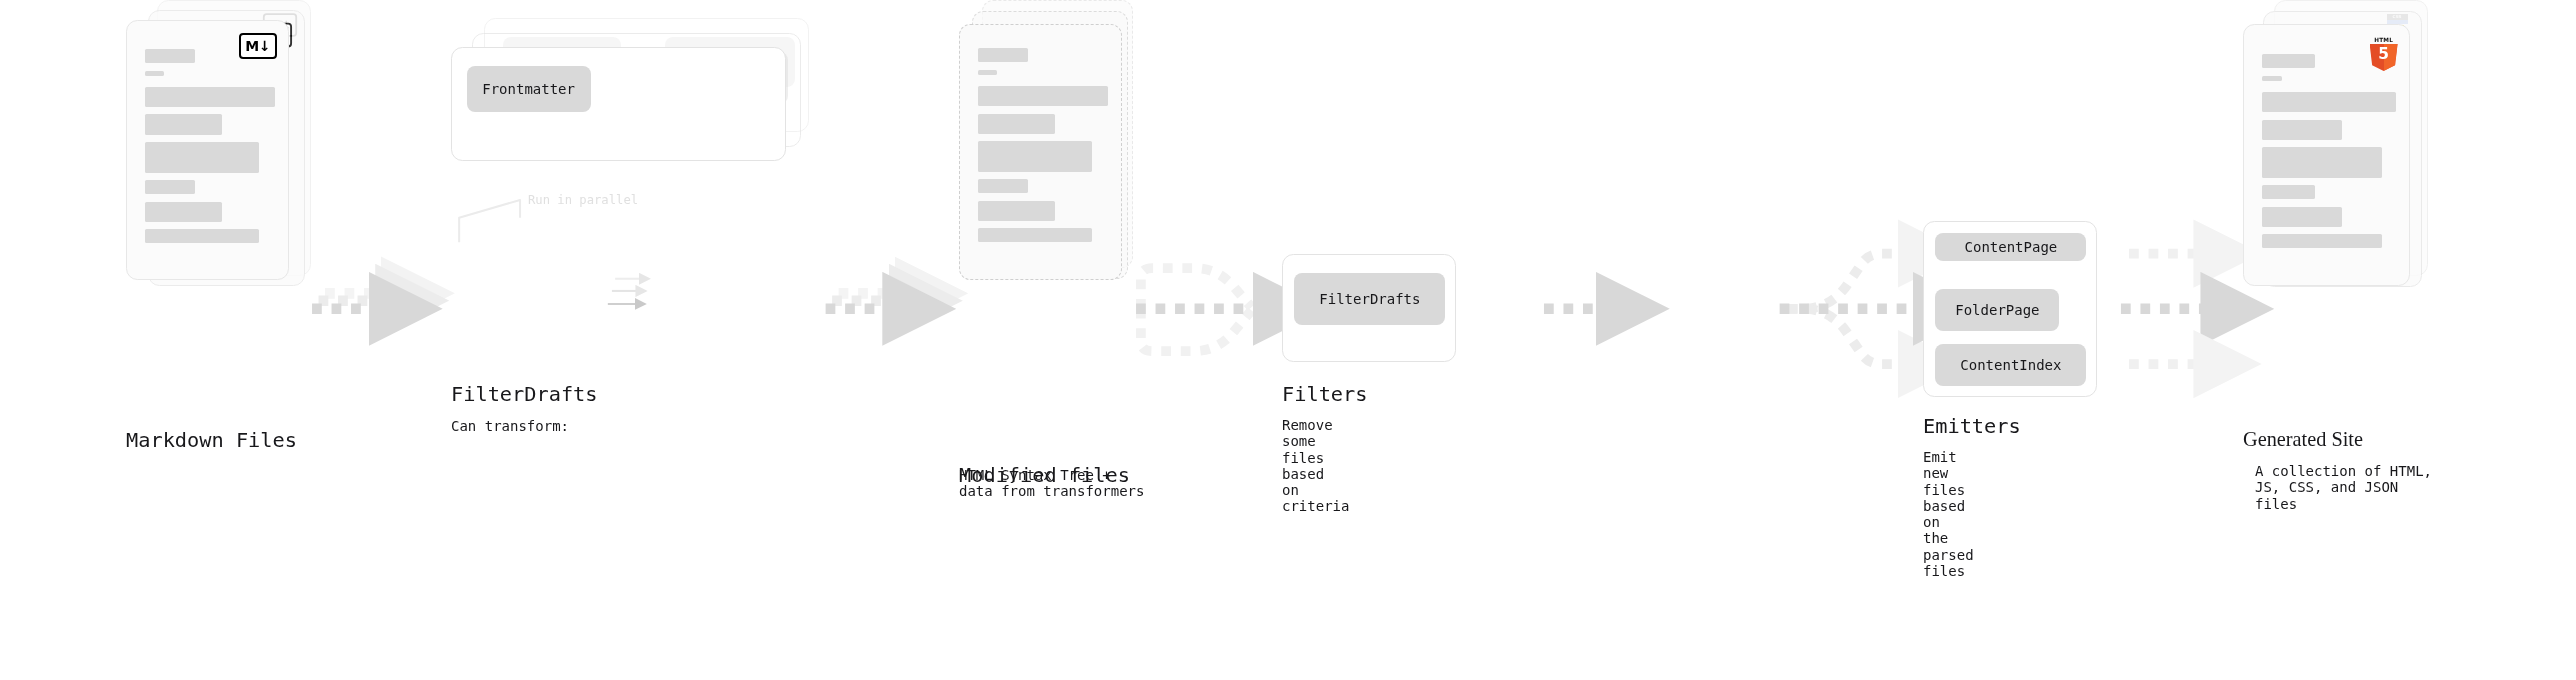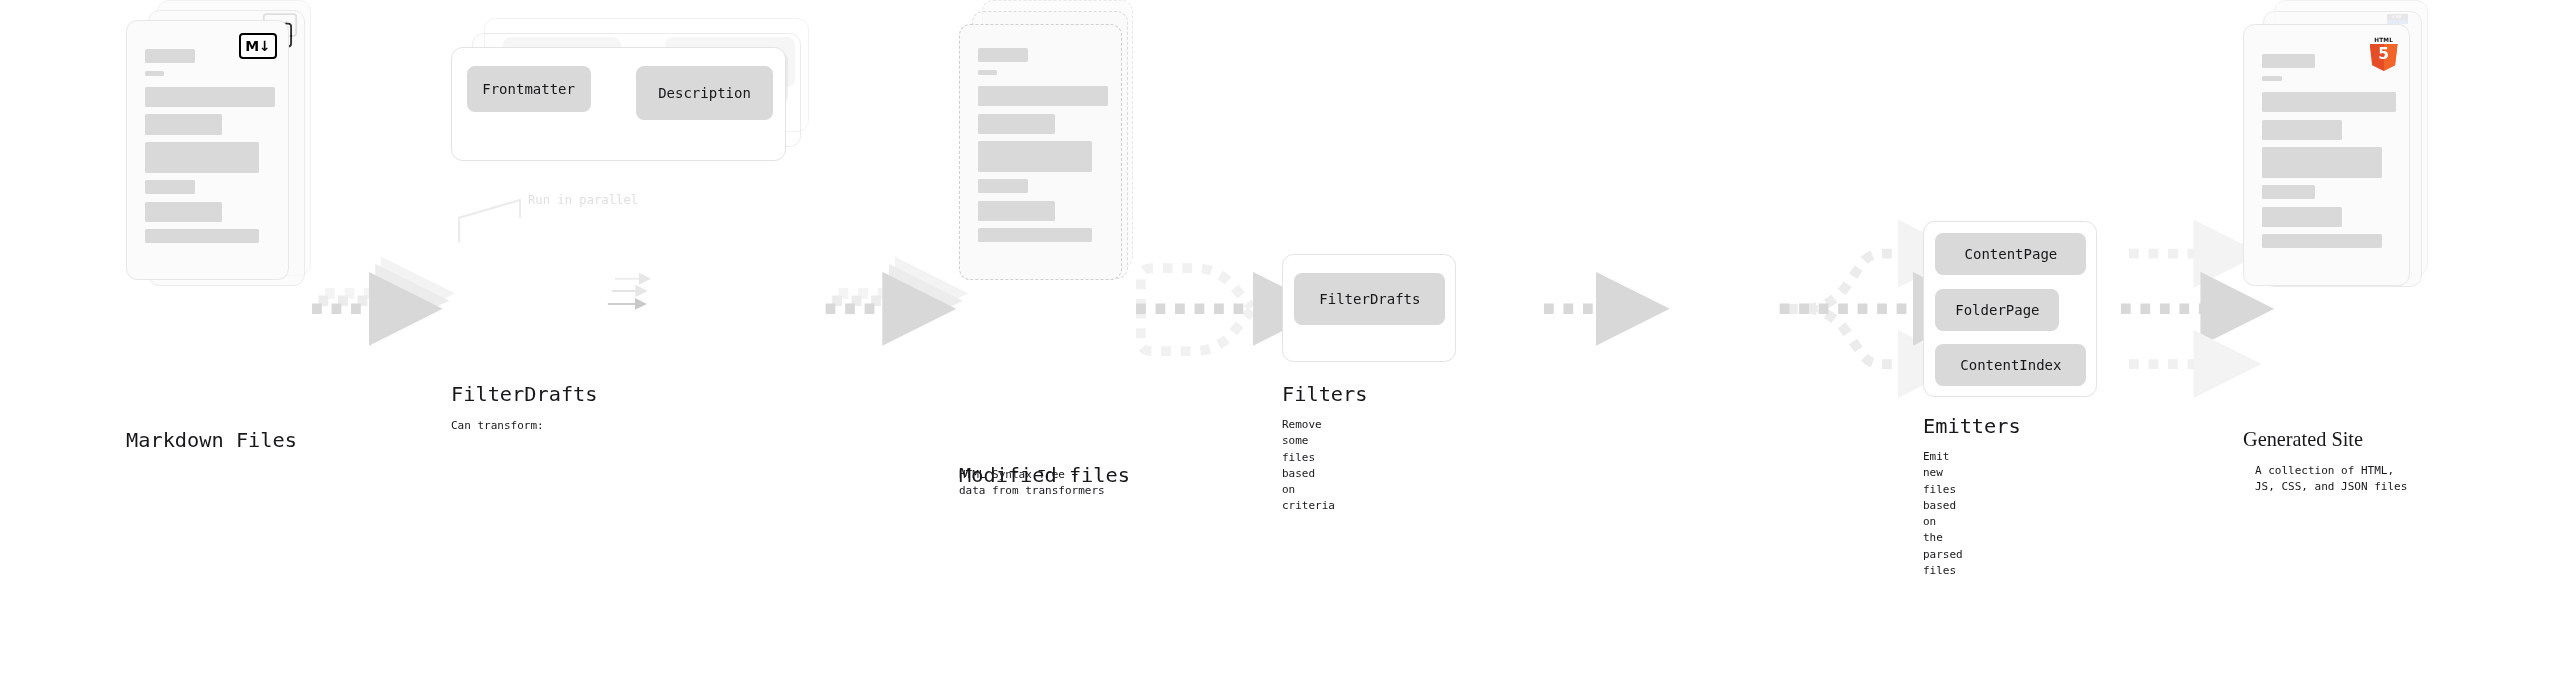"Description" div.pill { html: <div>Description</div> -> none }
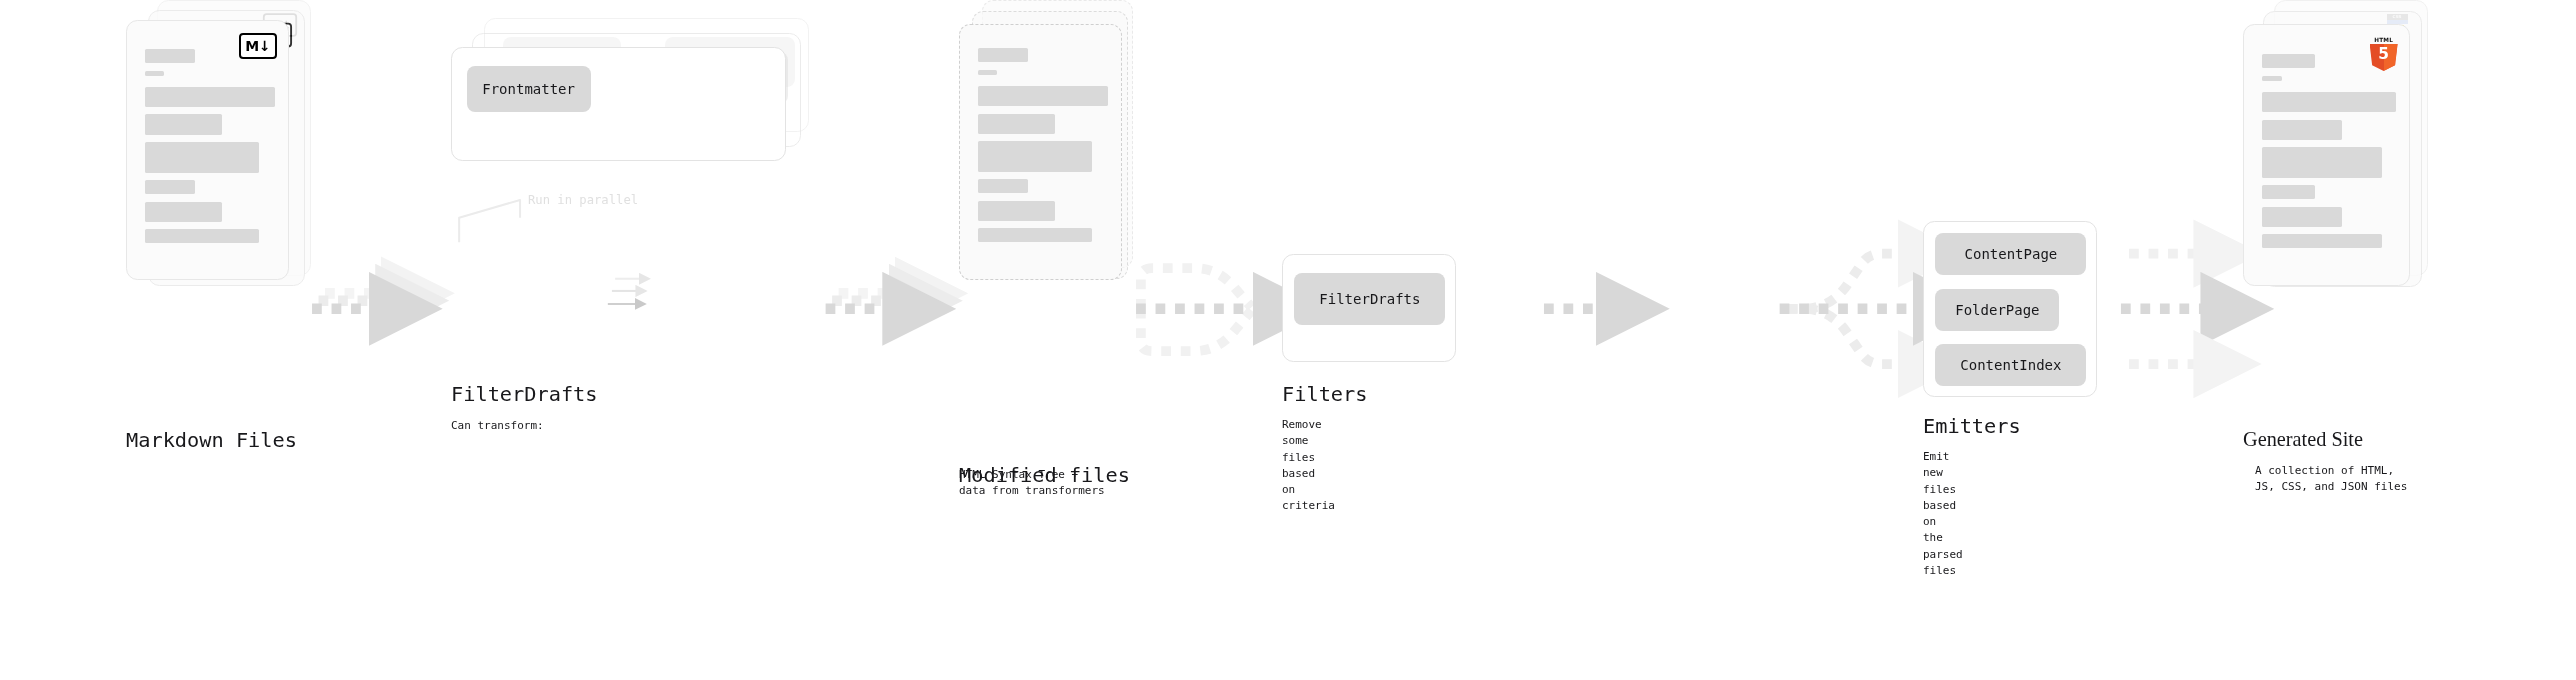"ContentPage" div.pill { height: 42px -> 28px }
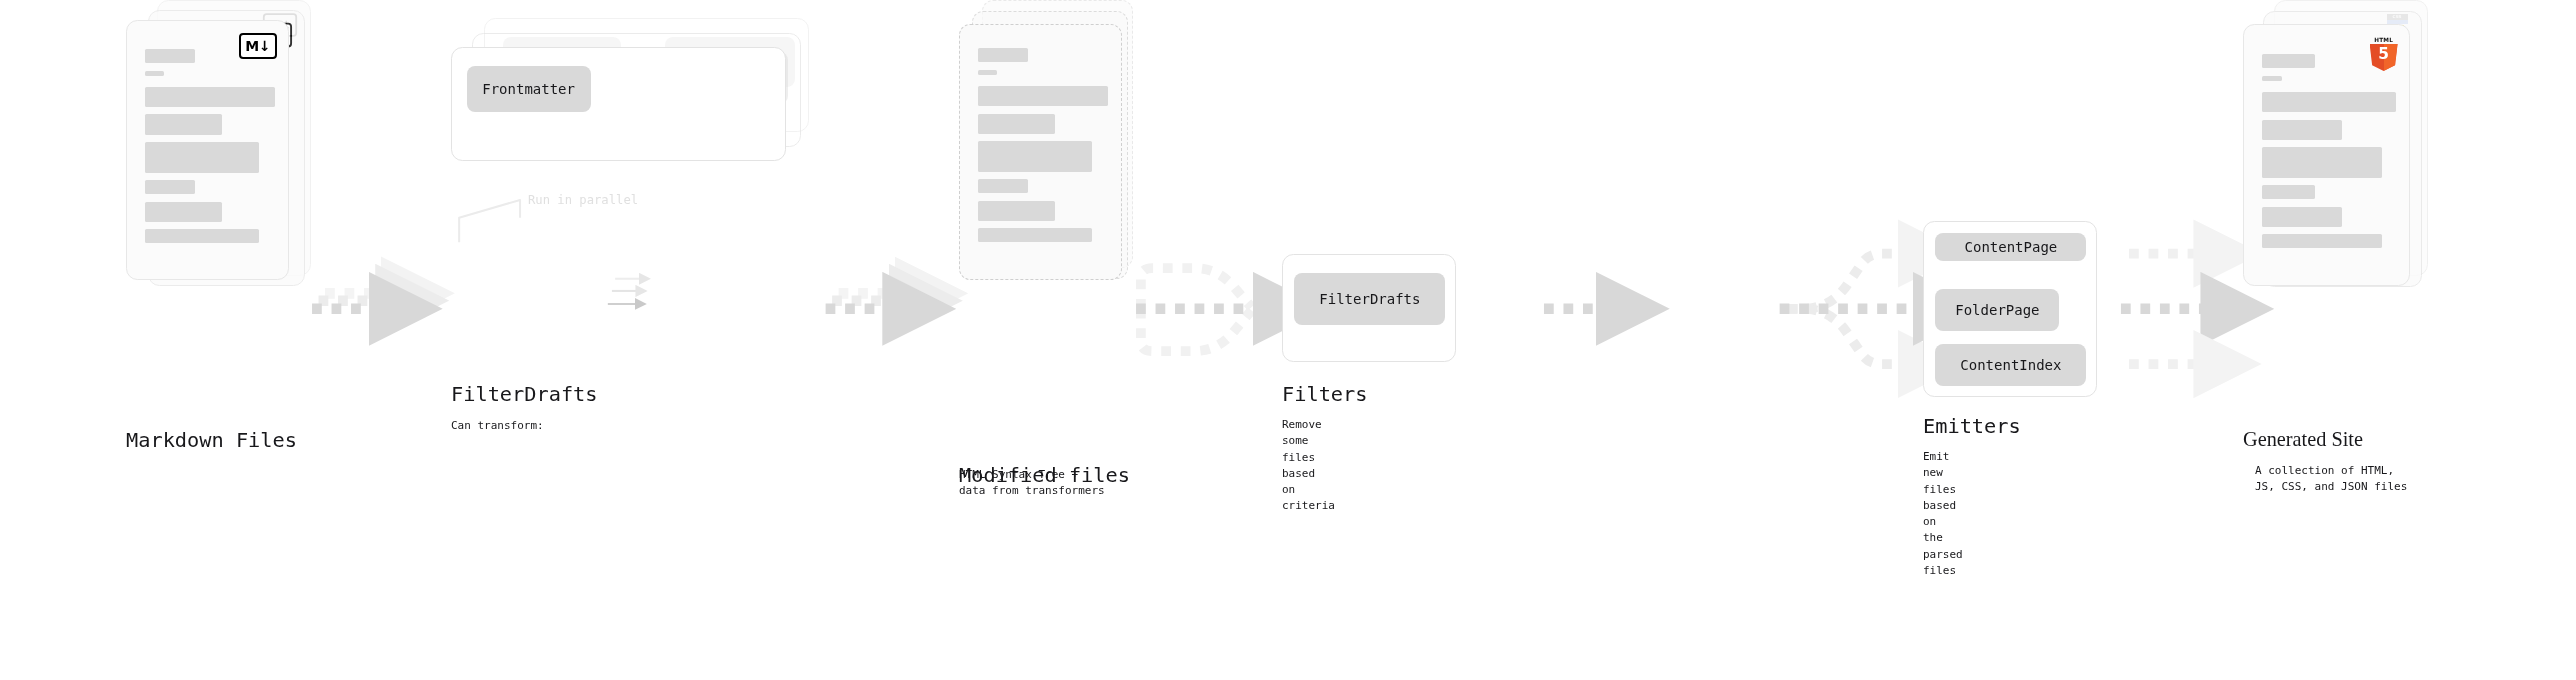"Can transform:" .subtitle { font-size: 11px -> 14px }
